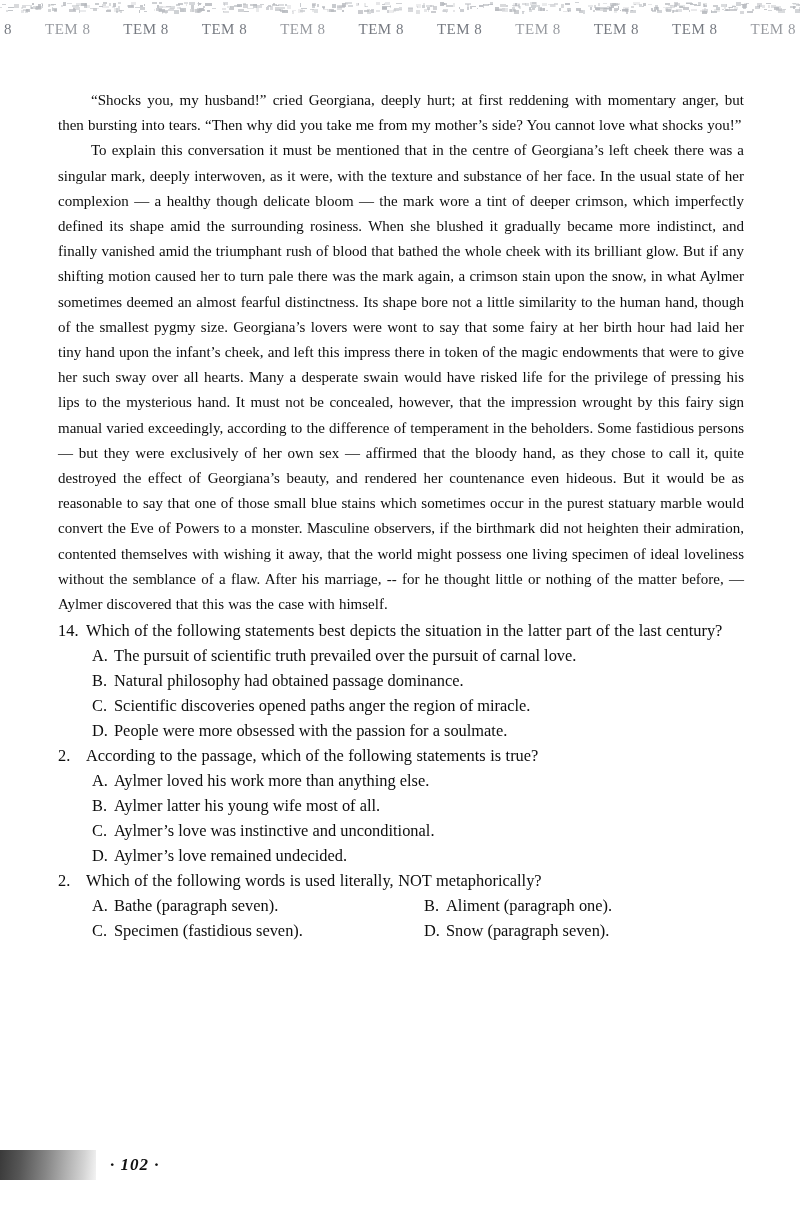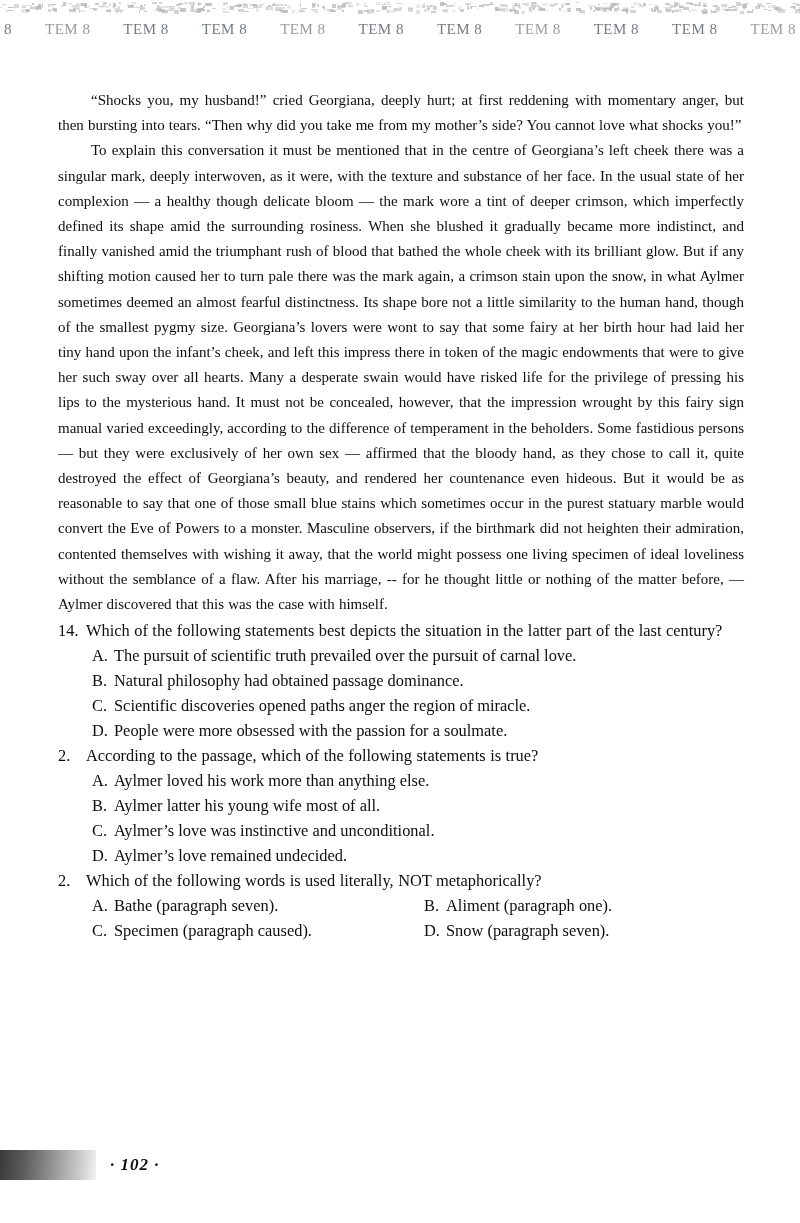"Specimen (paragraph caused)." span.opt-text { text: paragraph caused -> fastidious seven }
